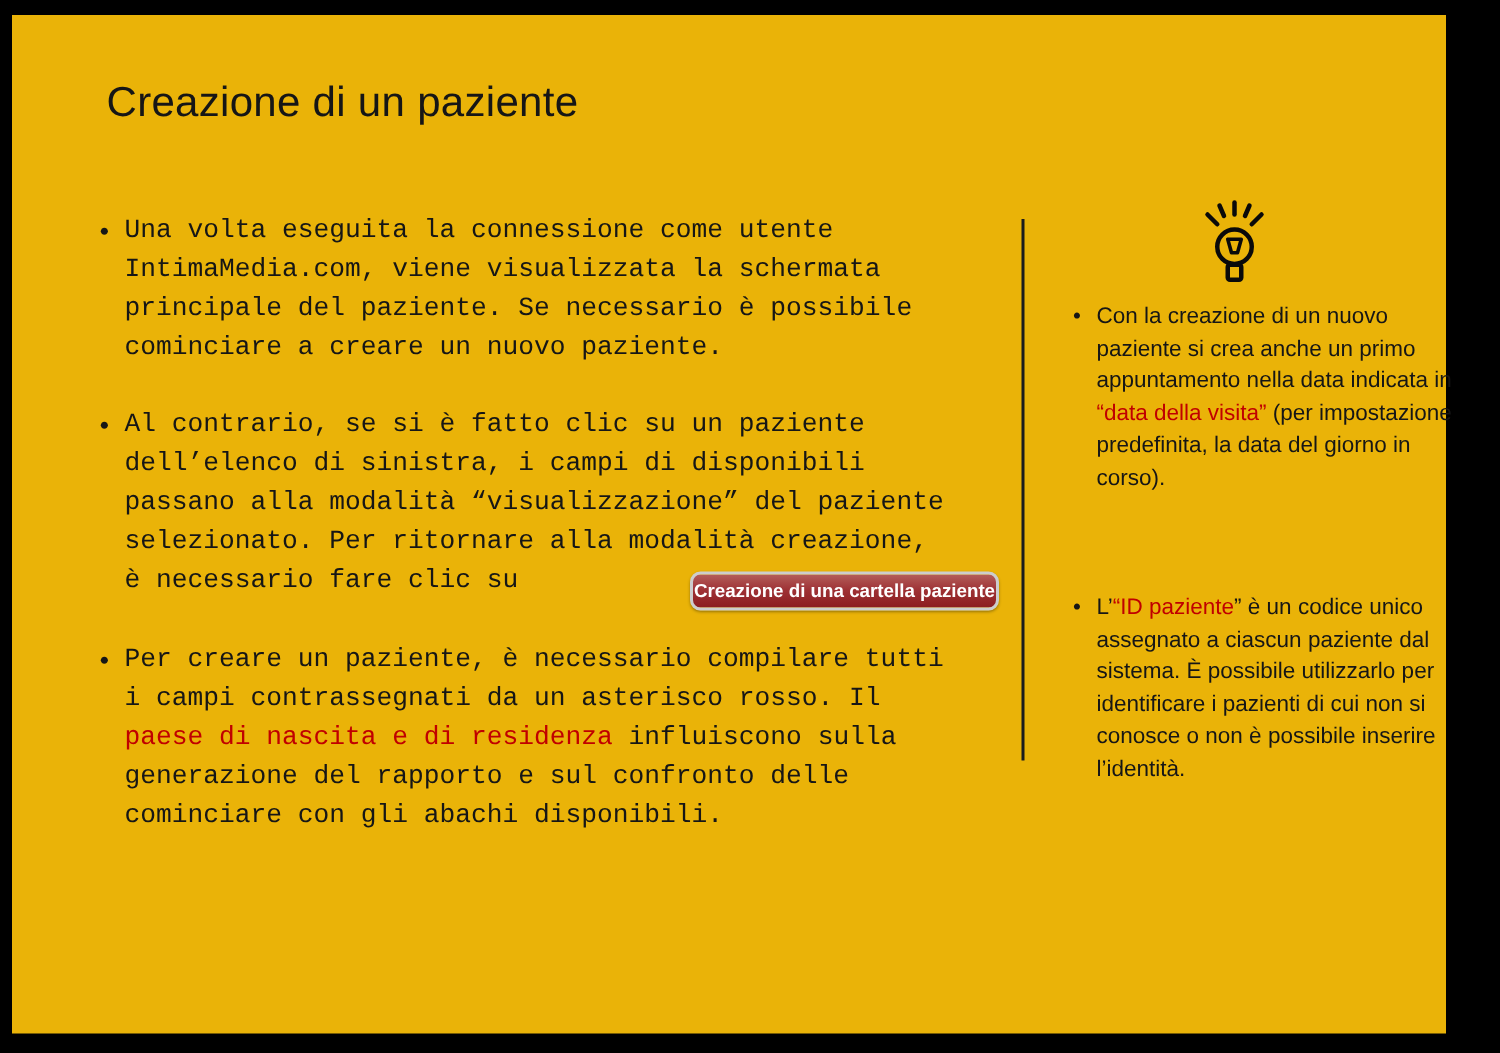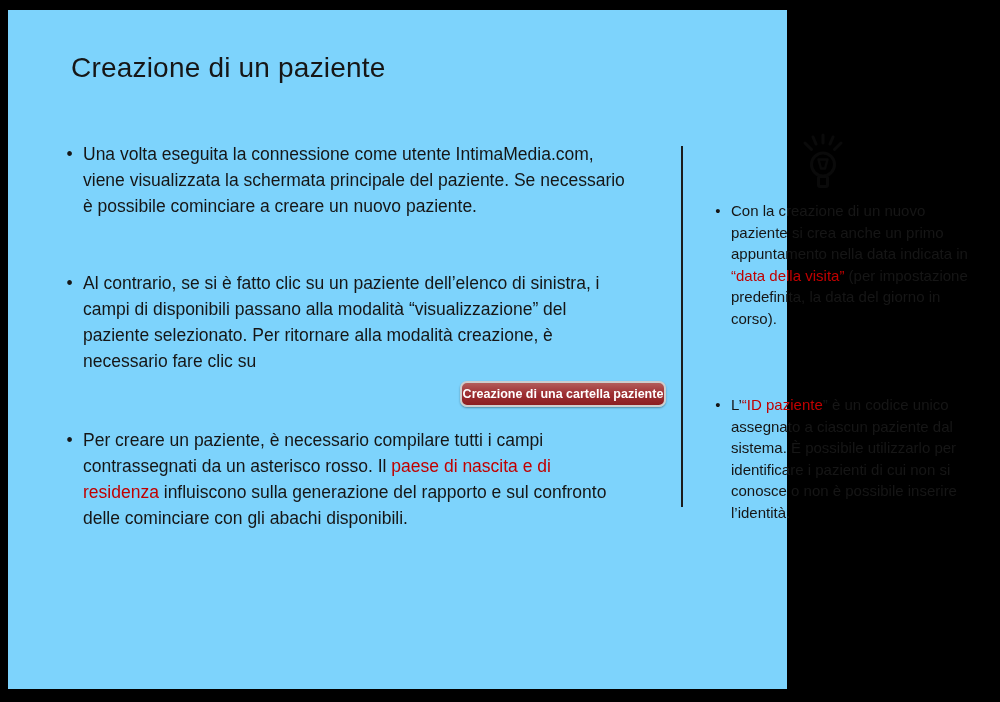"Creazione di un paziente" .slide { background: #7dd3fc -> #eab308; width: 779px -> 956px }
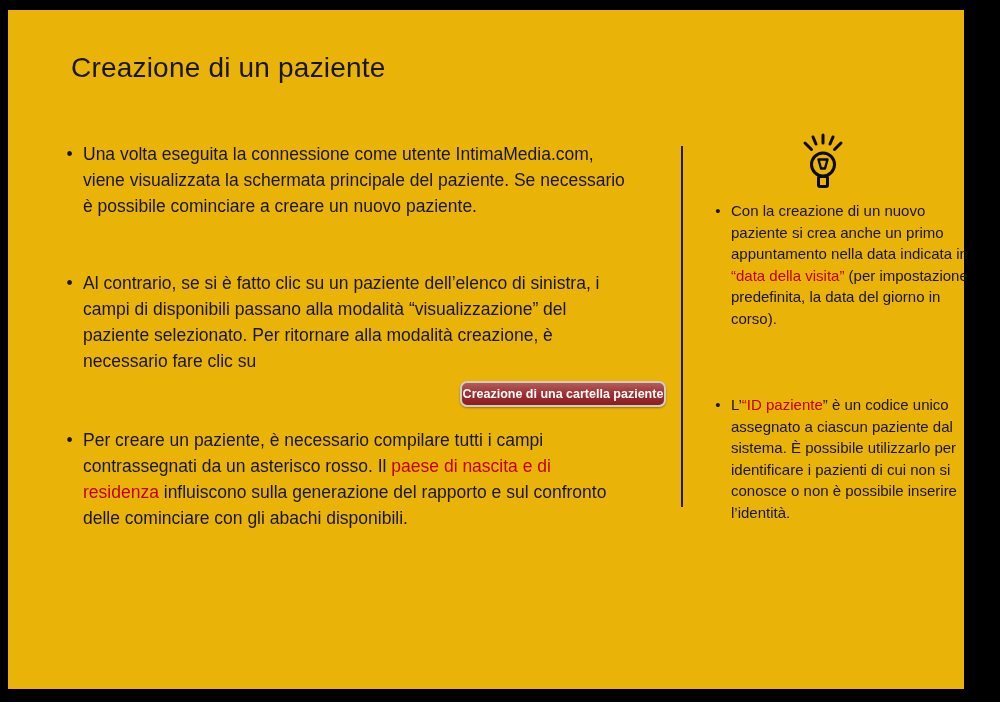"Una volta eseguita la connessione" .b-left .txt { font-family: none -> Liberation Mono, monospace }
